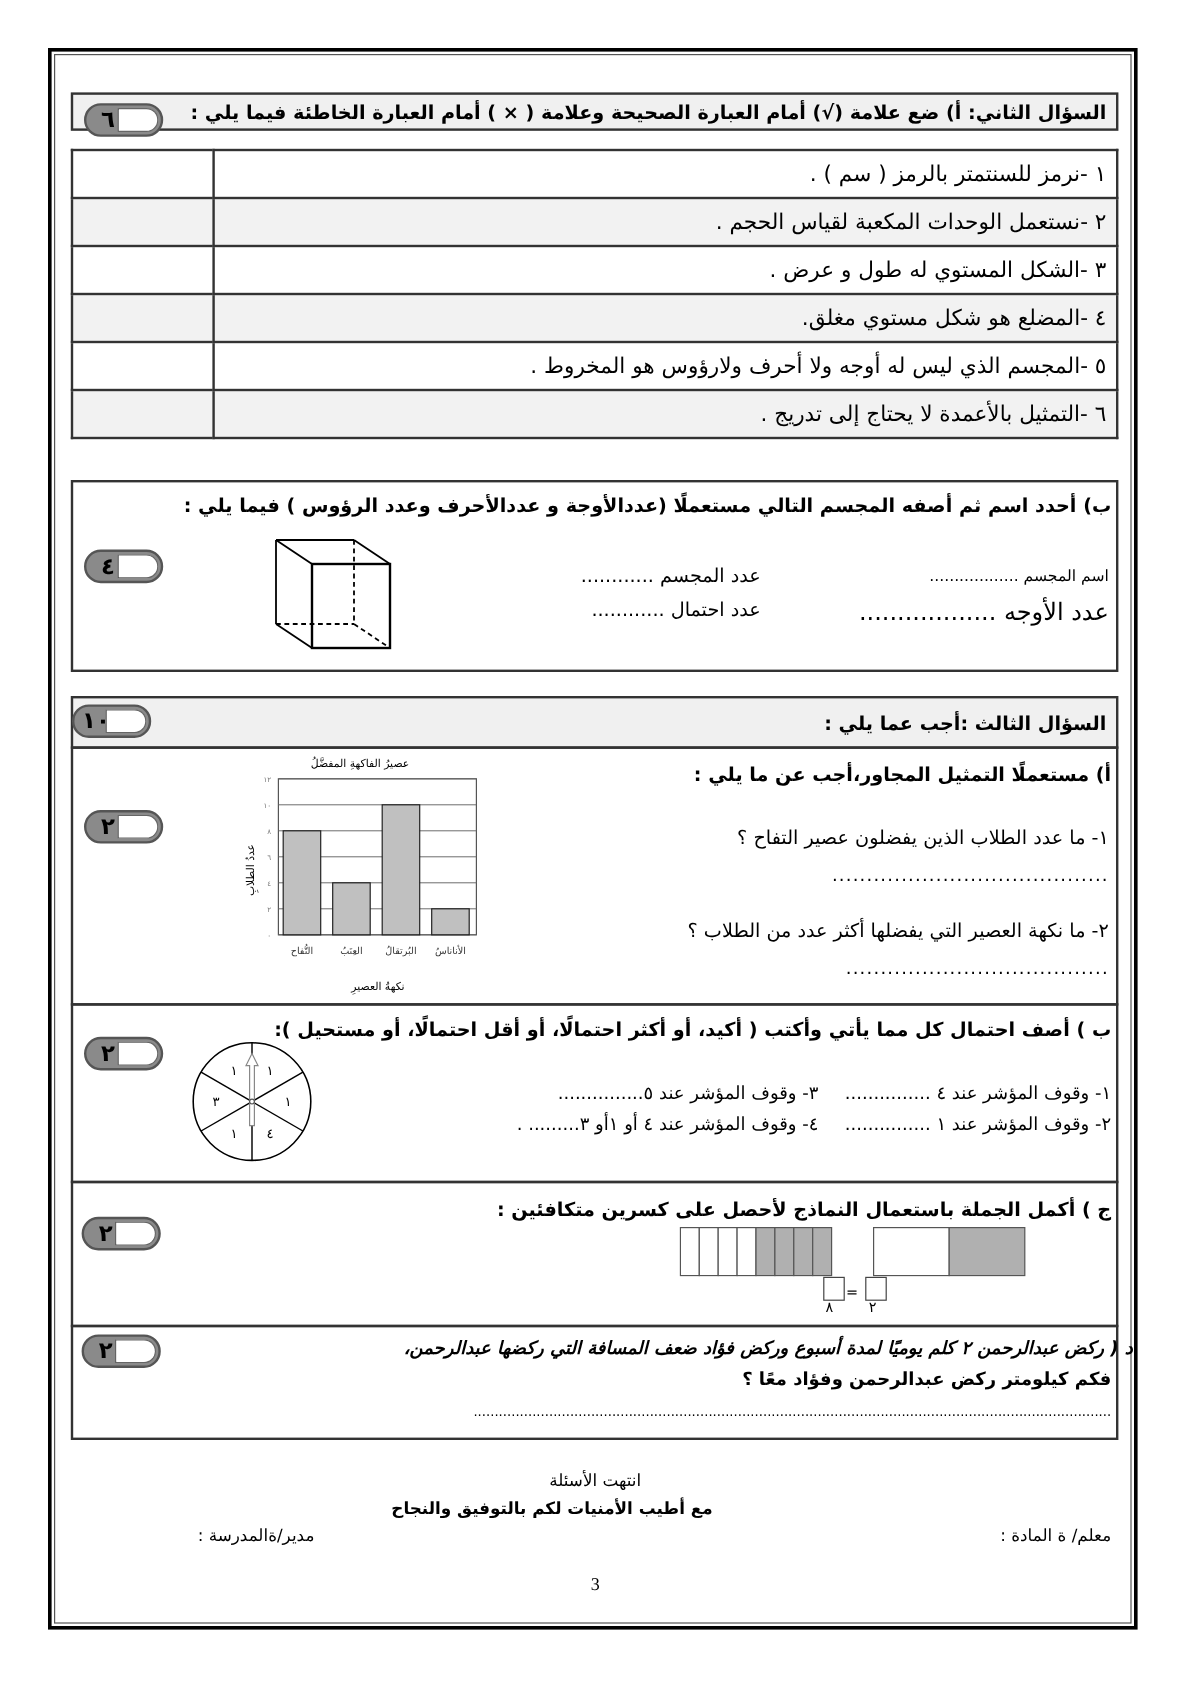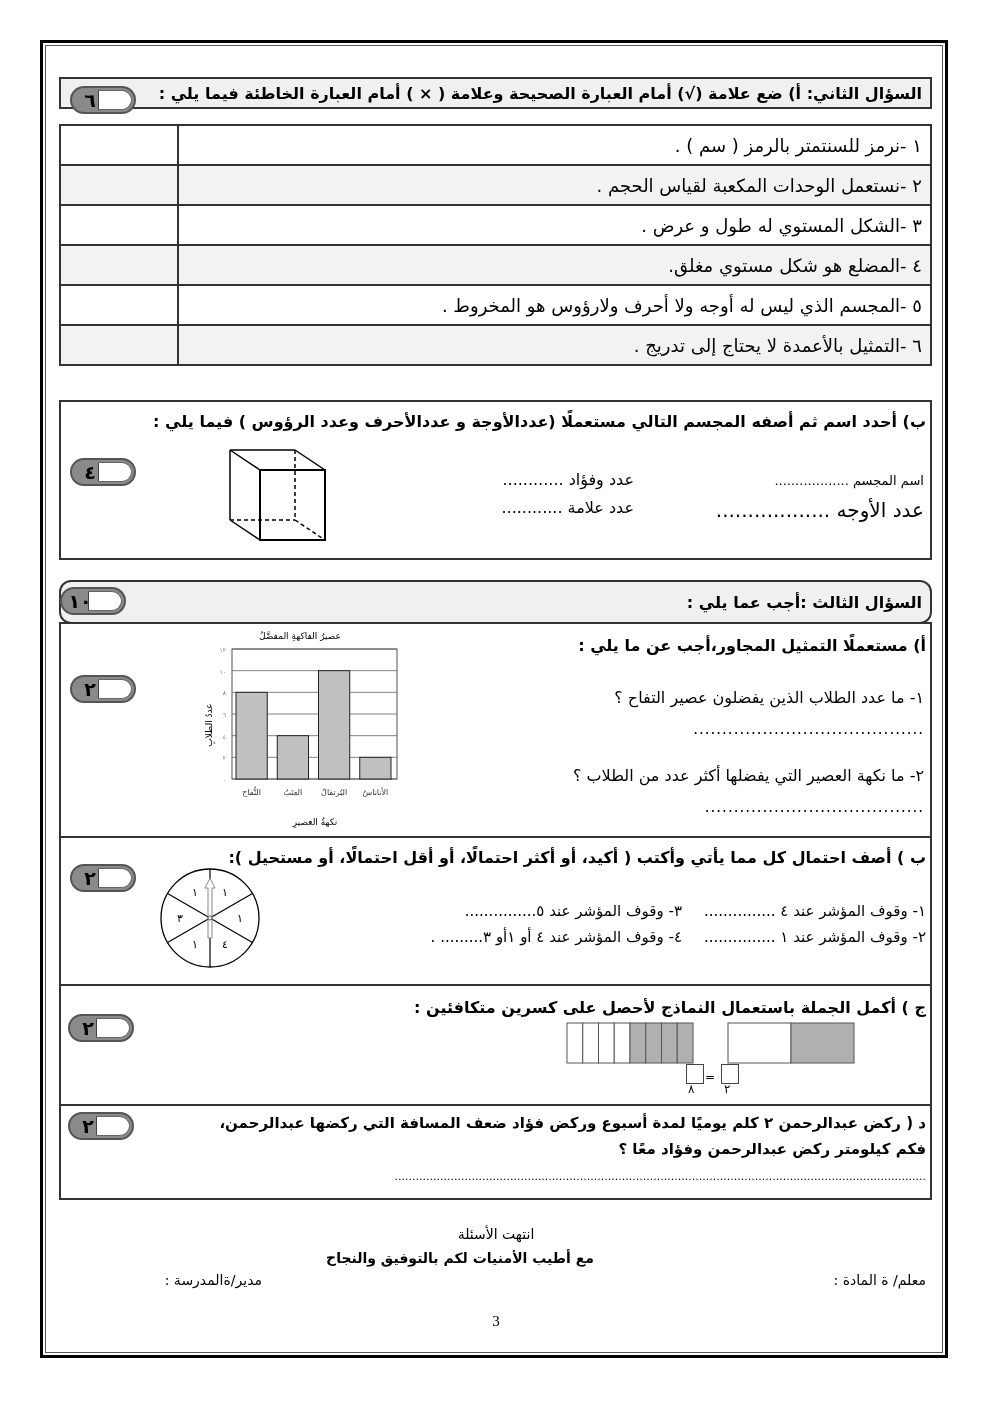"عدد وفؤاد ............" div.txt { text: وفؤاد -> المجسم }
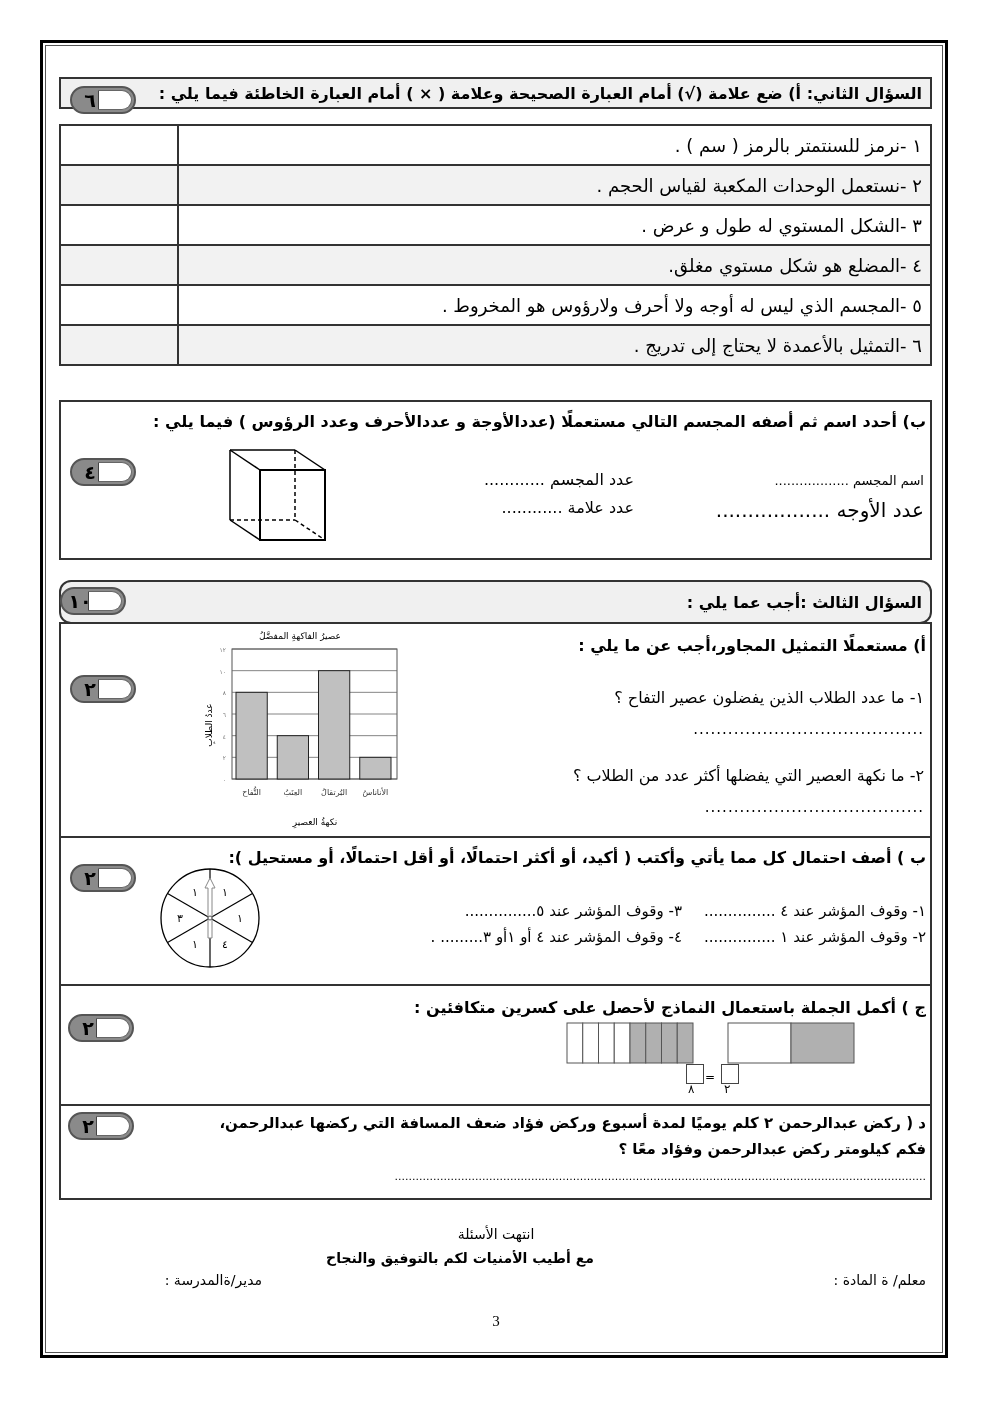"عدد علامة ............" div.txt { text: علامة -> احتمال }
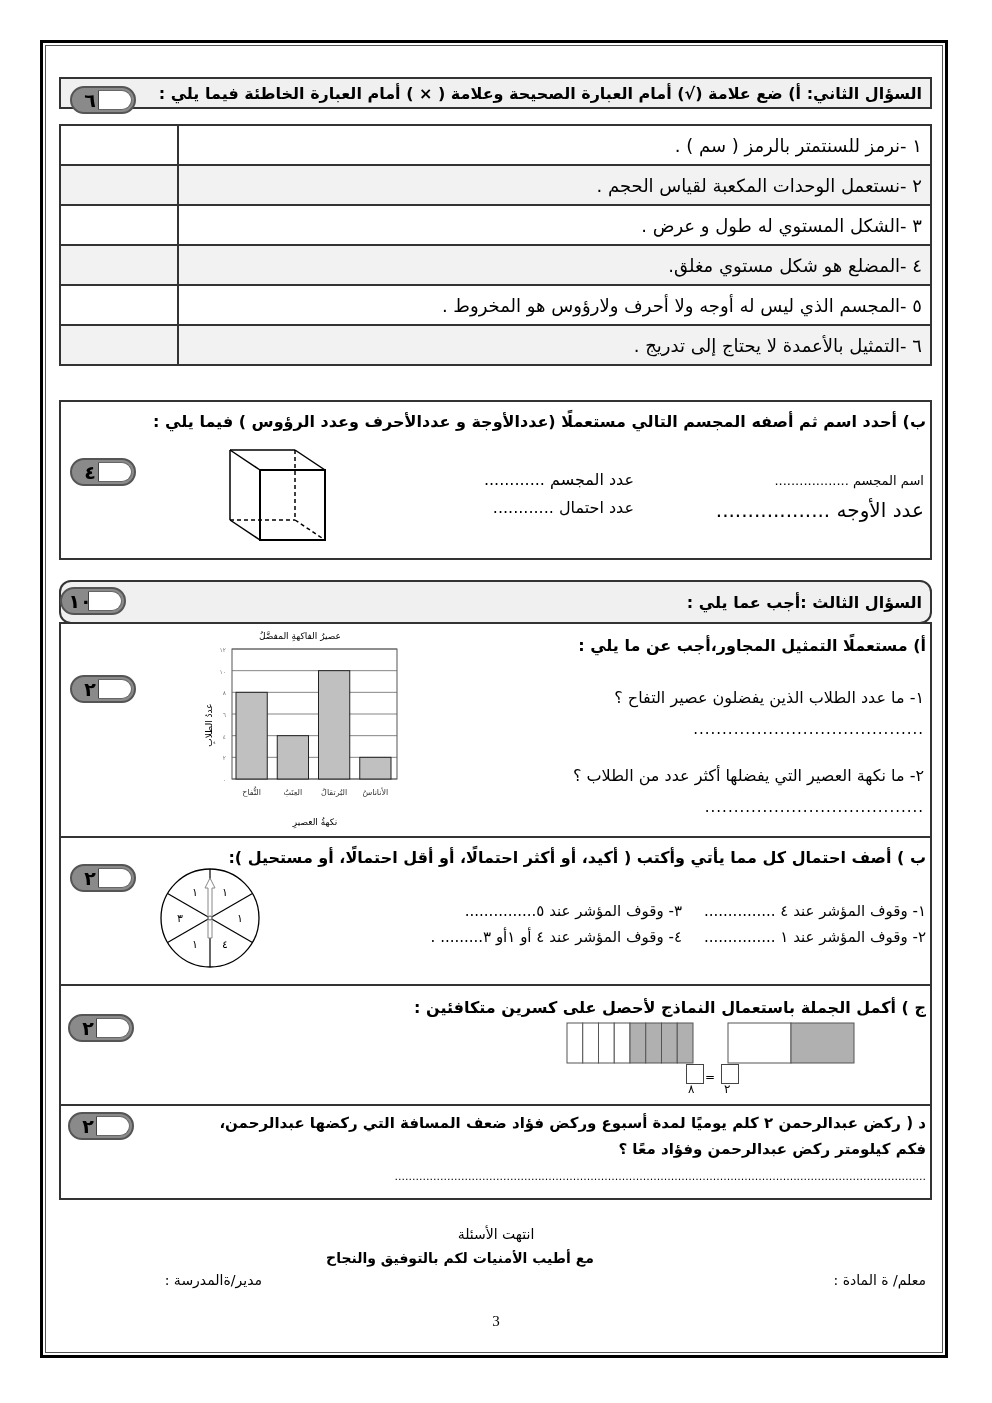"السؤال الثالث :أجب عما يلي" div.hdr { border-radius: 12px -> none }
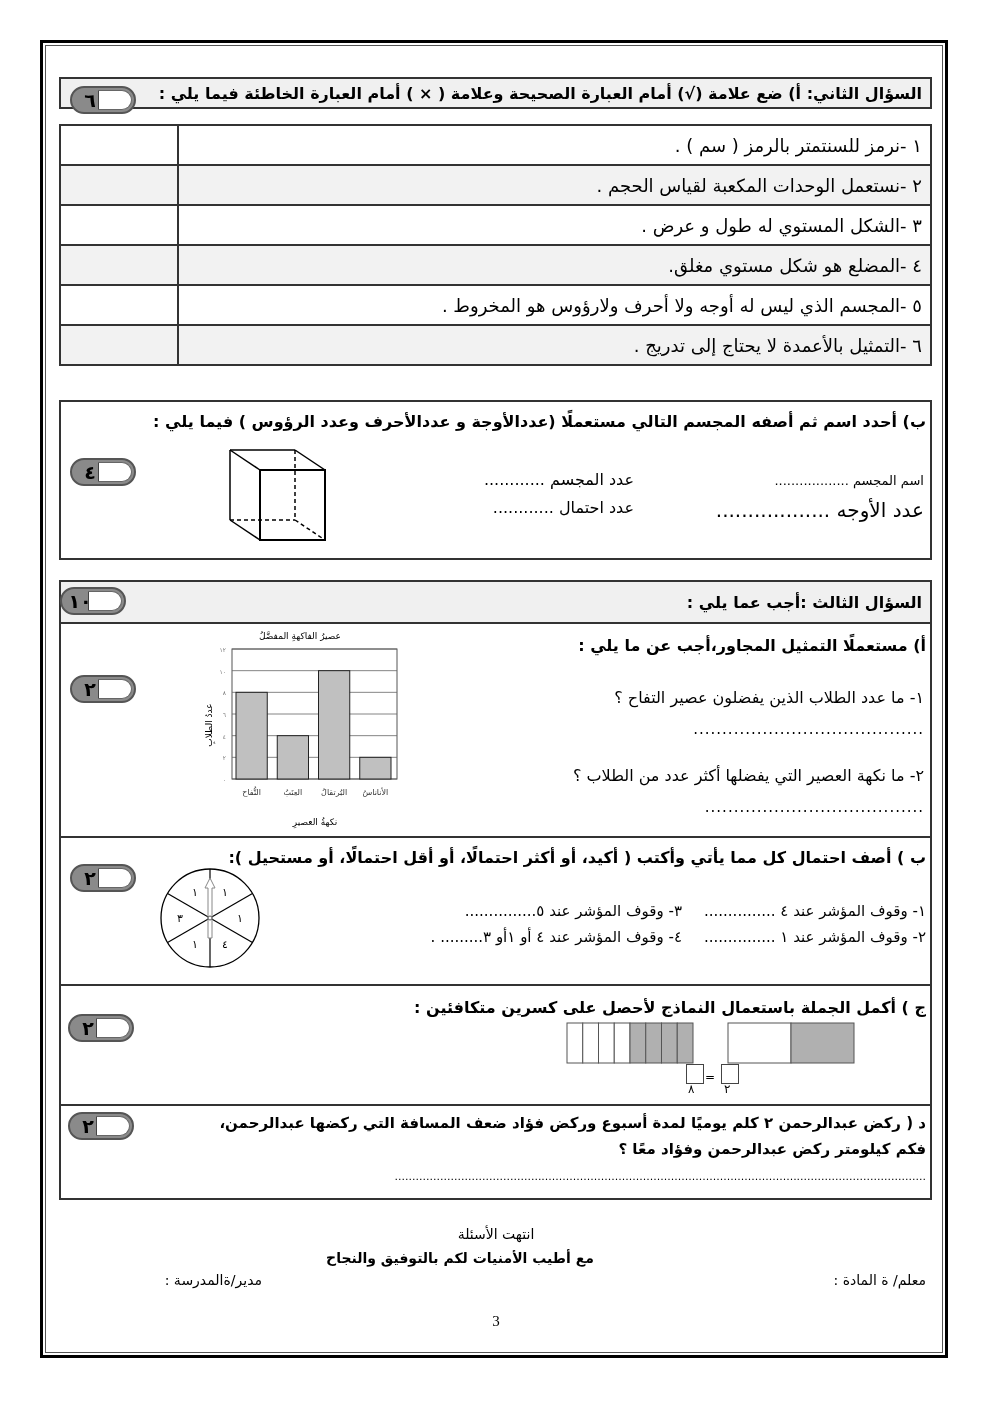"د ( ركض عبدالرحمن ٢" div.txt { font-style: none -> italic; right: 66px -> 48px }
